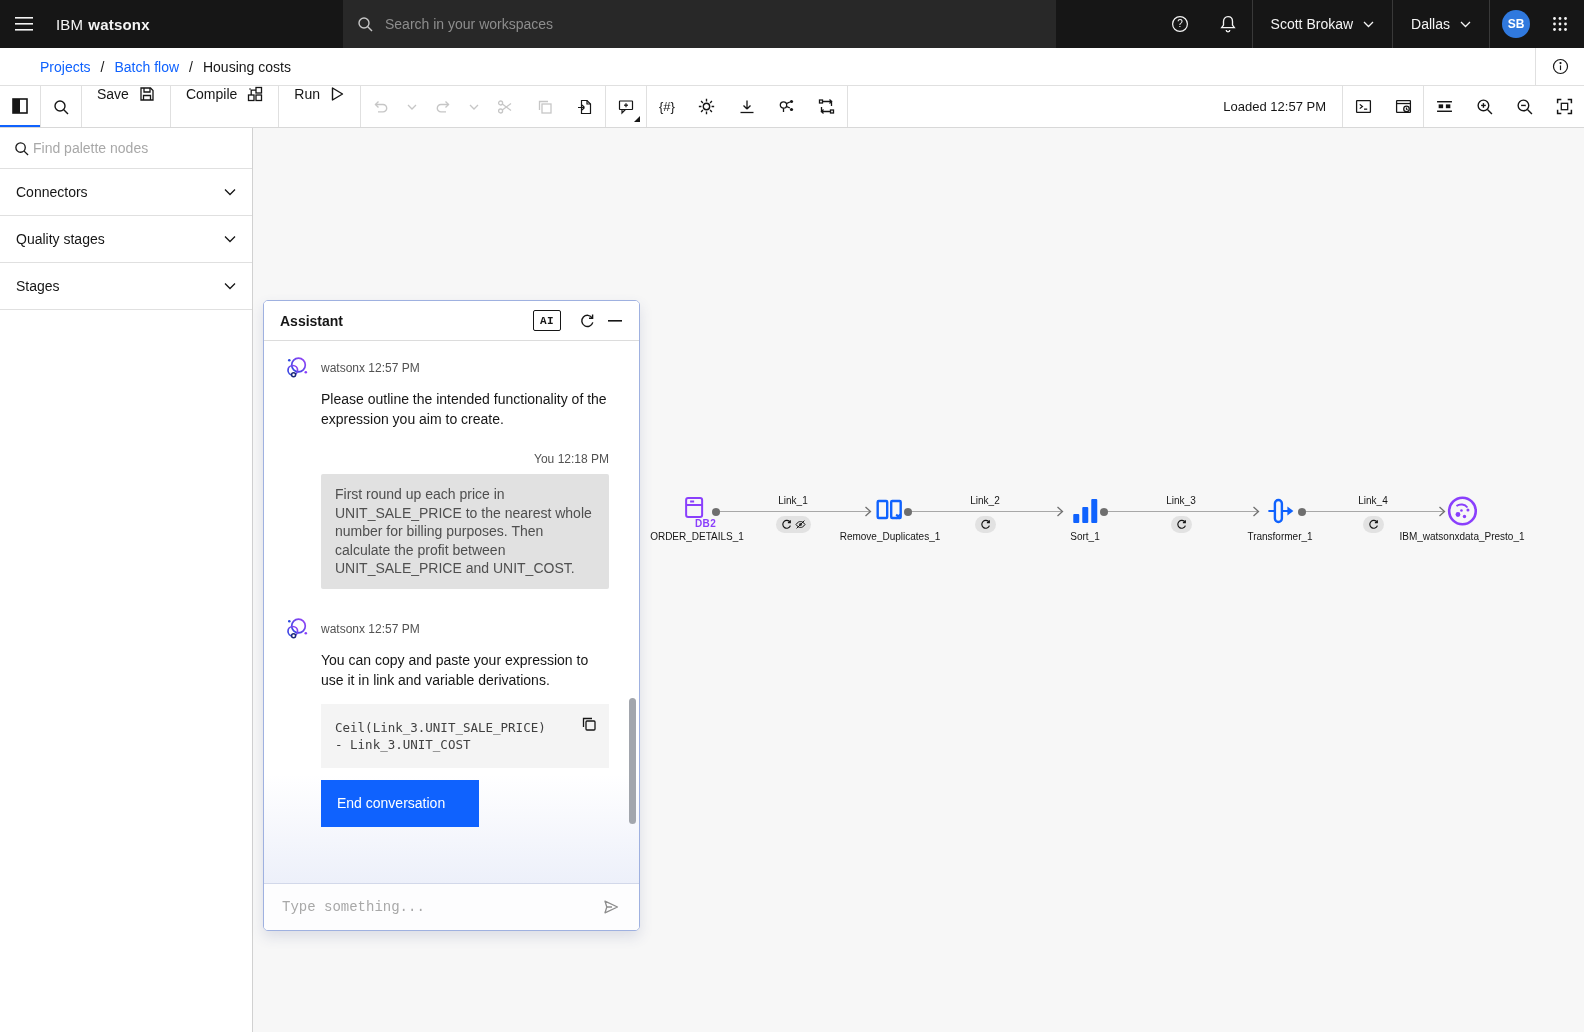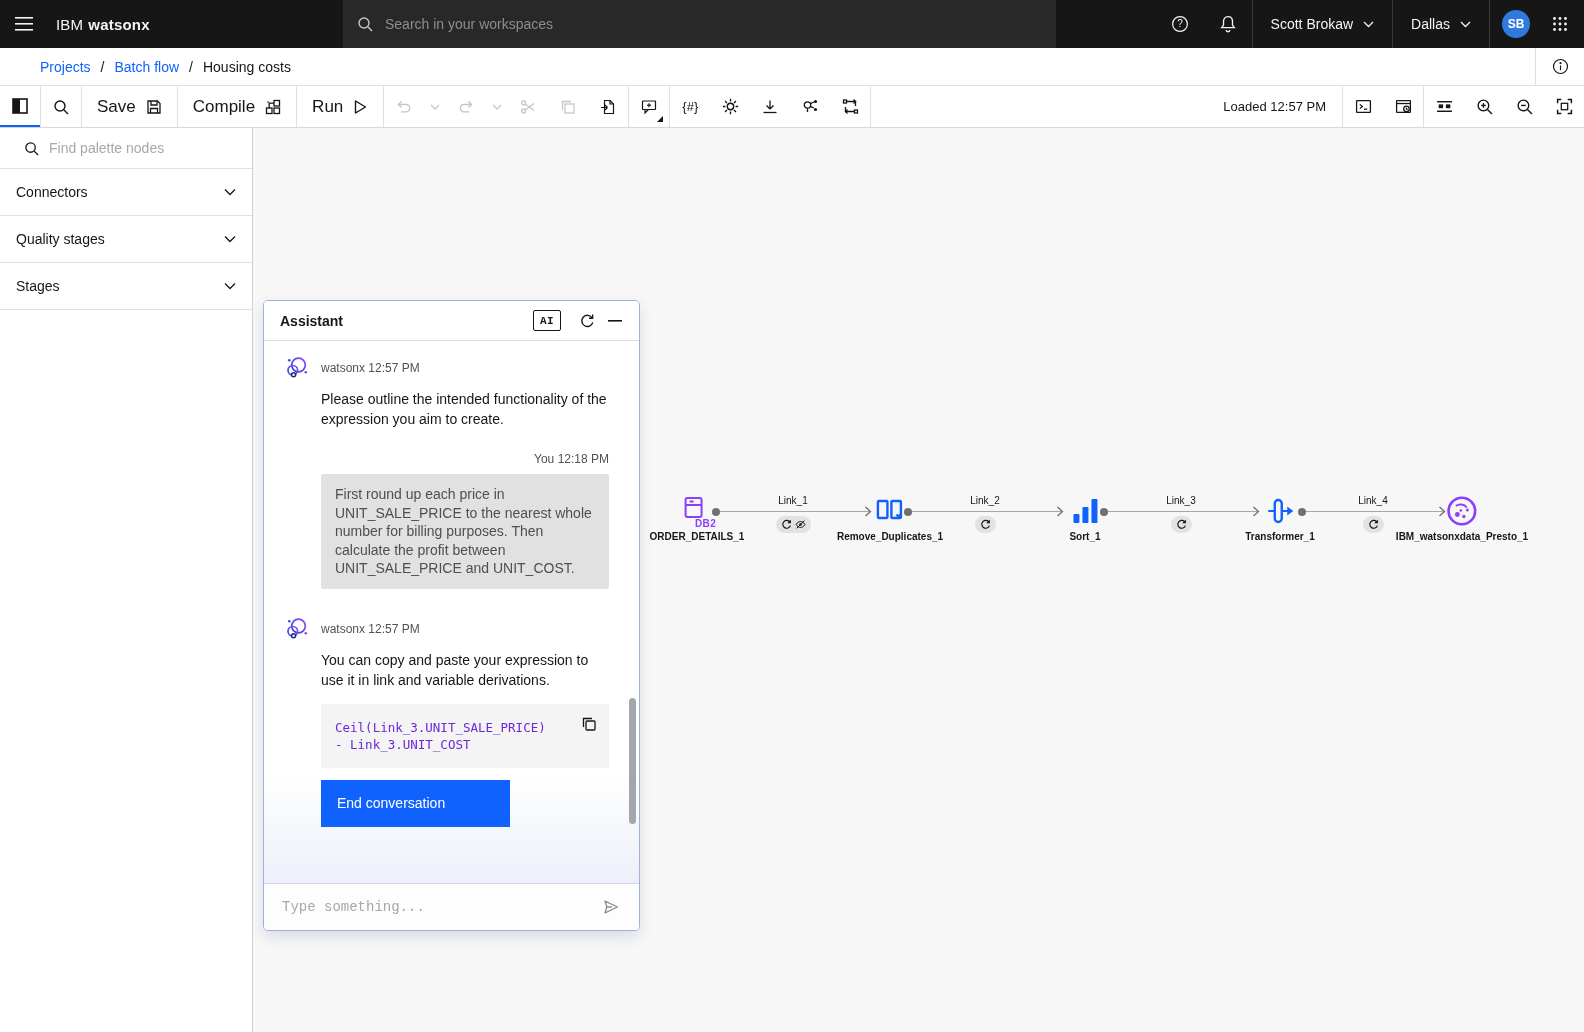"Save" .tbtn-label { align-items: center -> flex-start; font-size: 17px -> 14px }
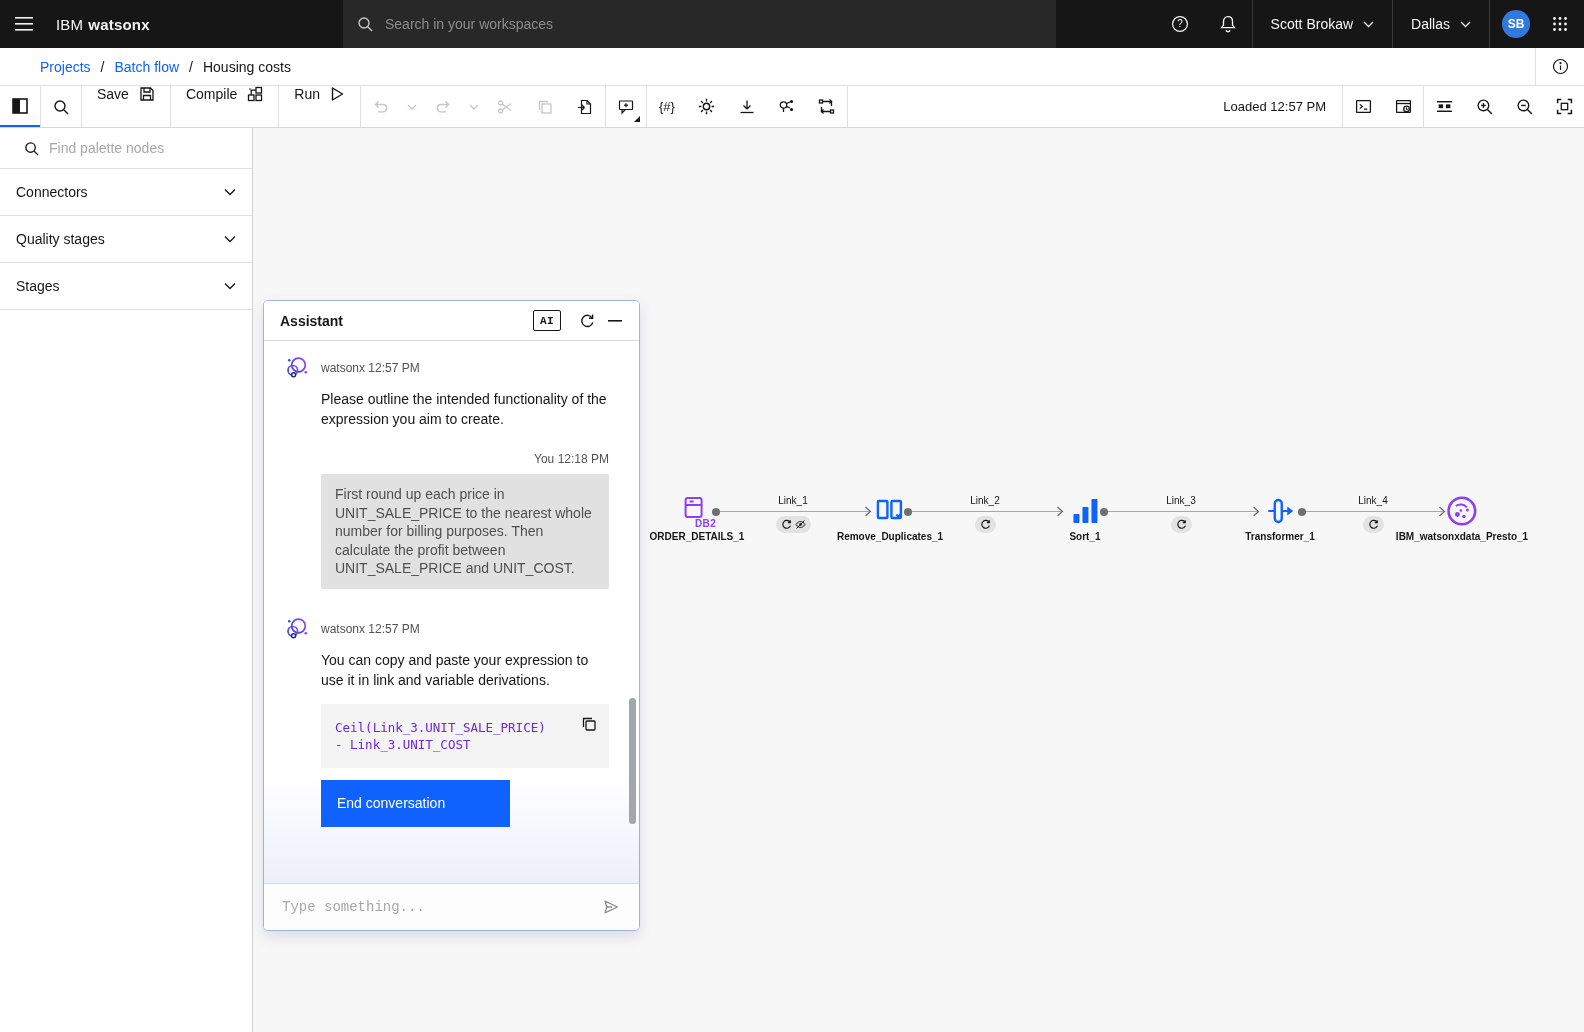"Find palette nodes" .pal-search { gap: 10px -> 4px; padding: 0 24px -> 0 14px }
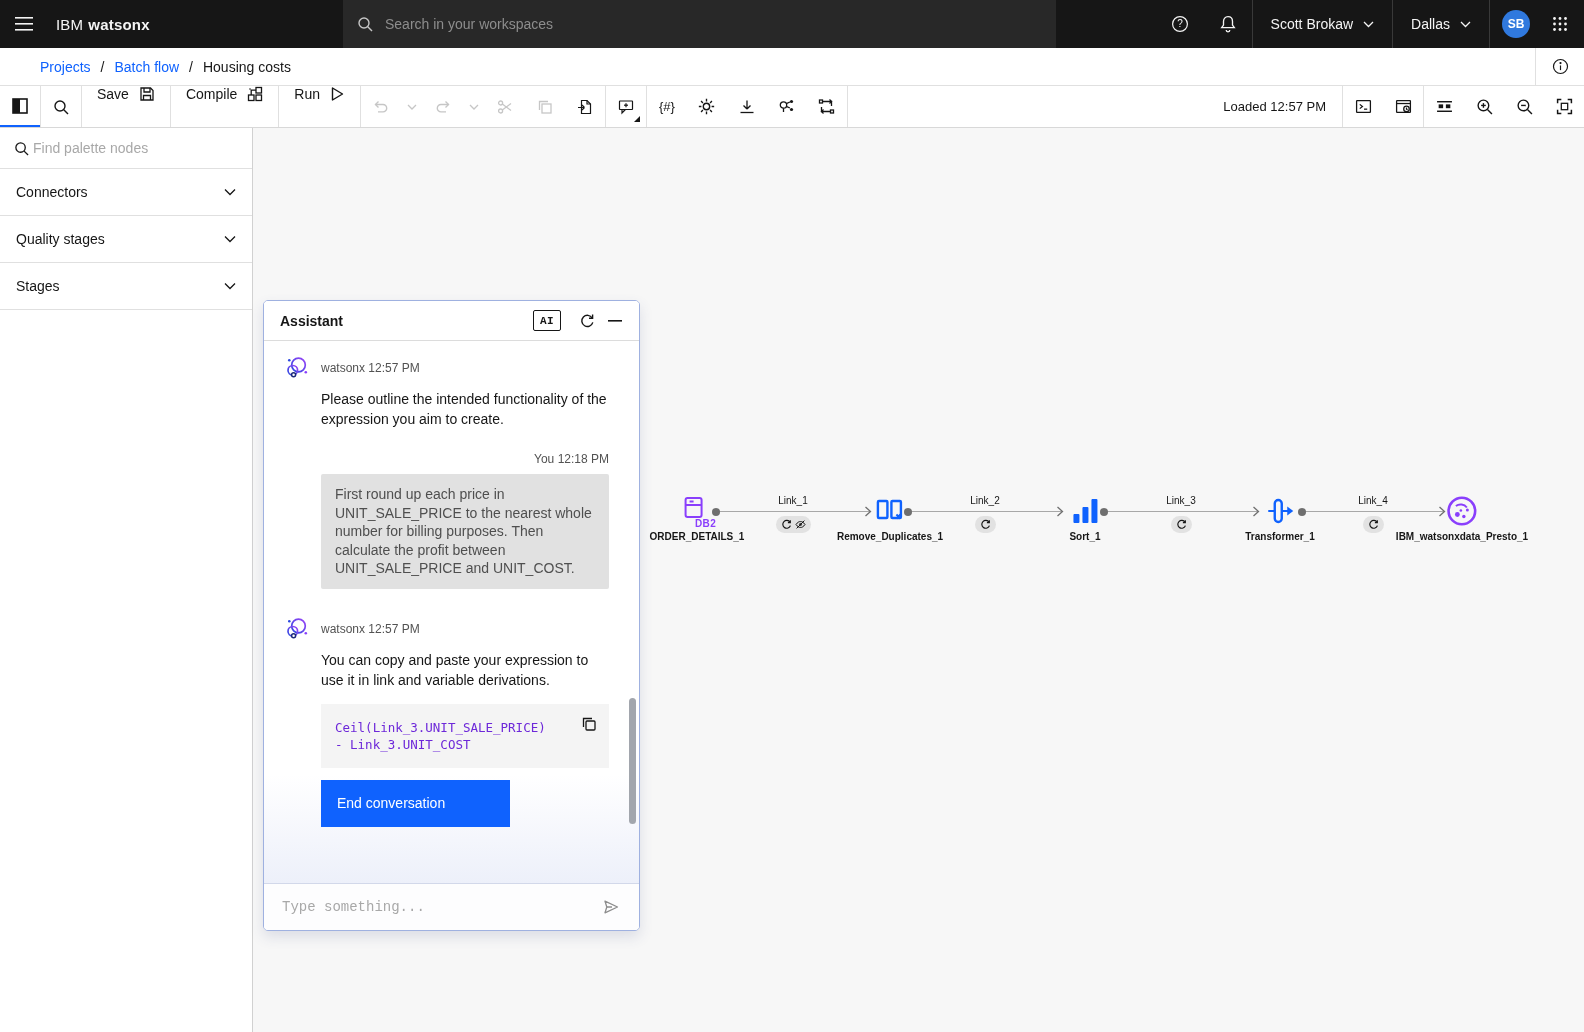"ORDER_DETAILS_1" .node-label { font-weight: bold -> none }
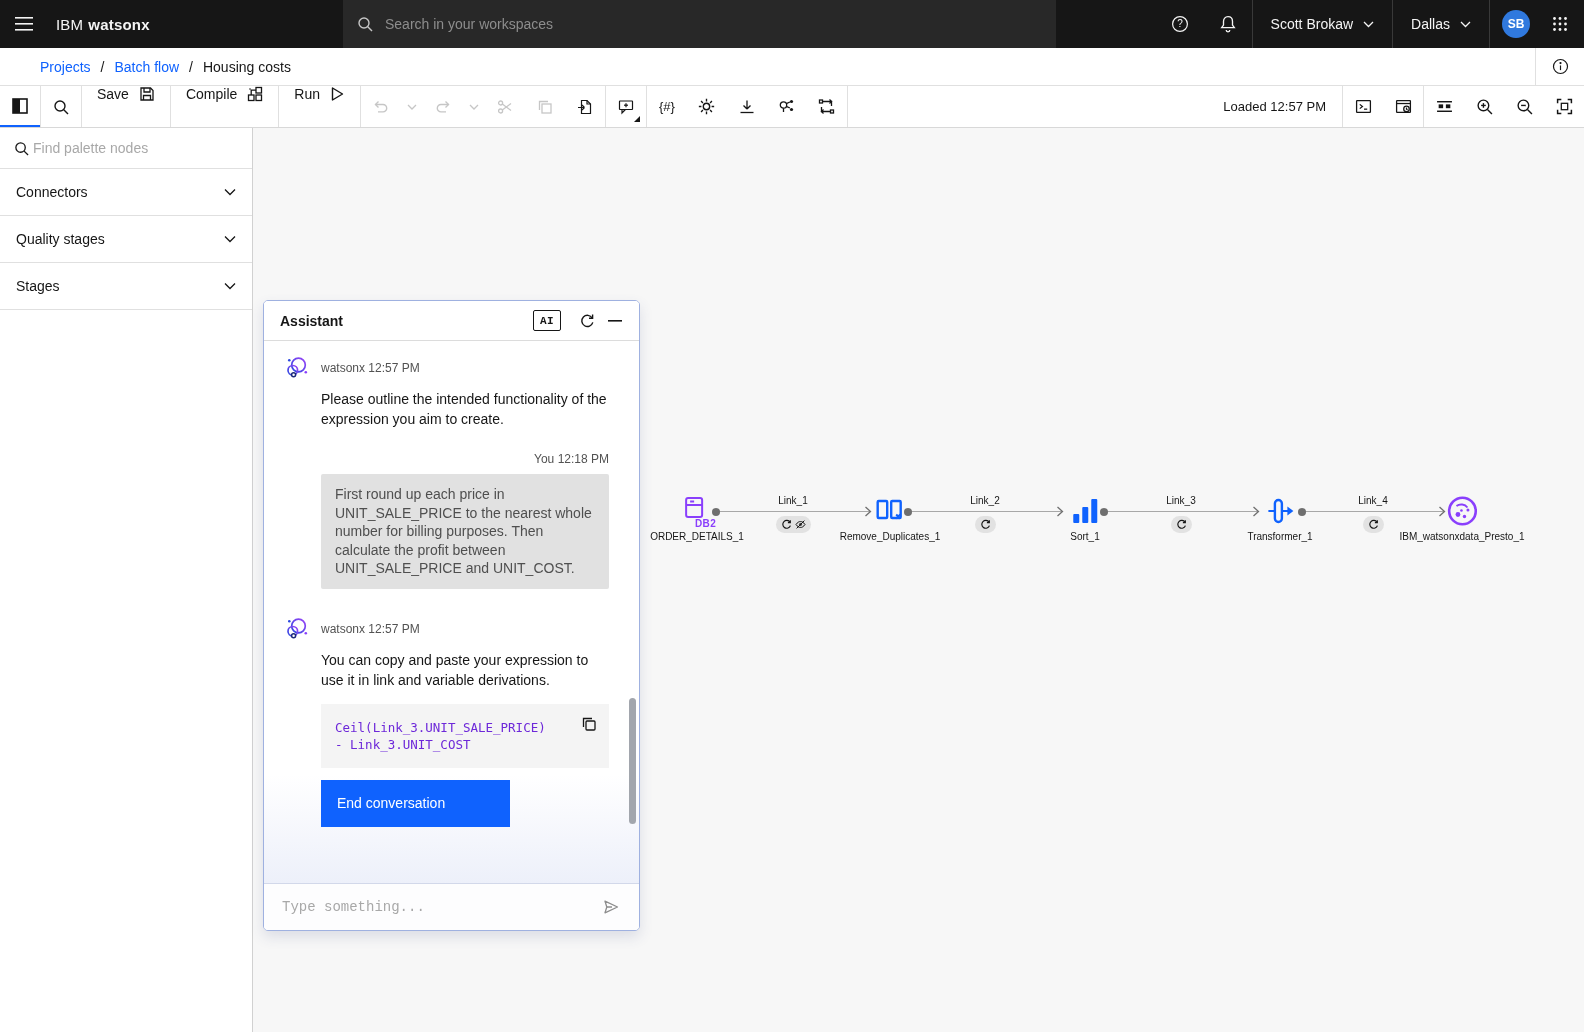"Ceil(Link_3.UNIT_SALE_PRICE)" .code-block pre { color: #6d28d9 -> #404040 }
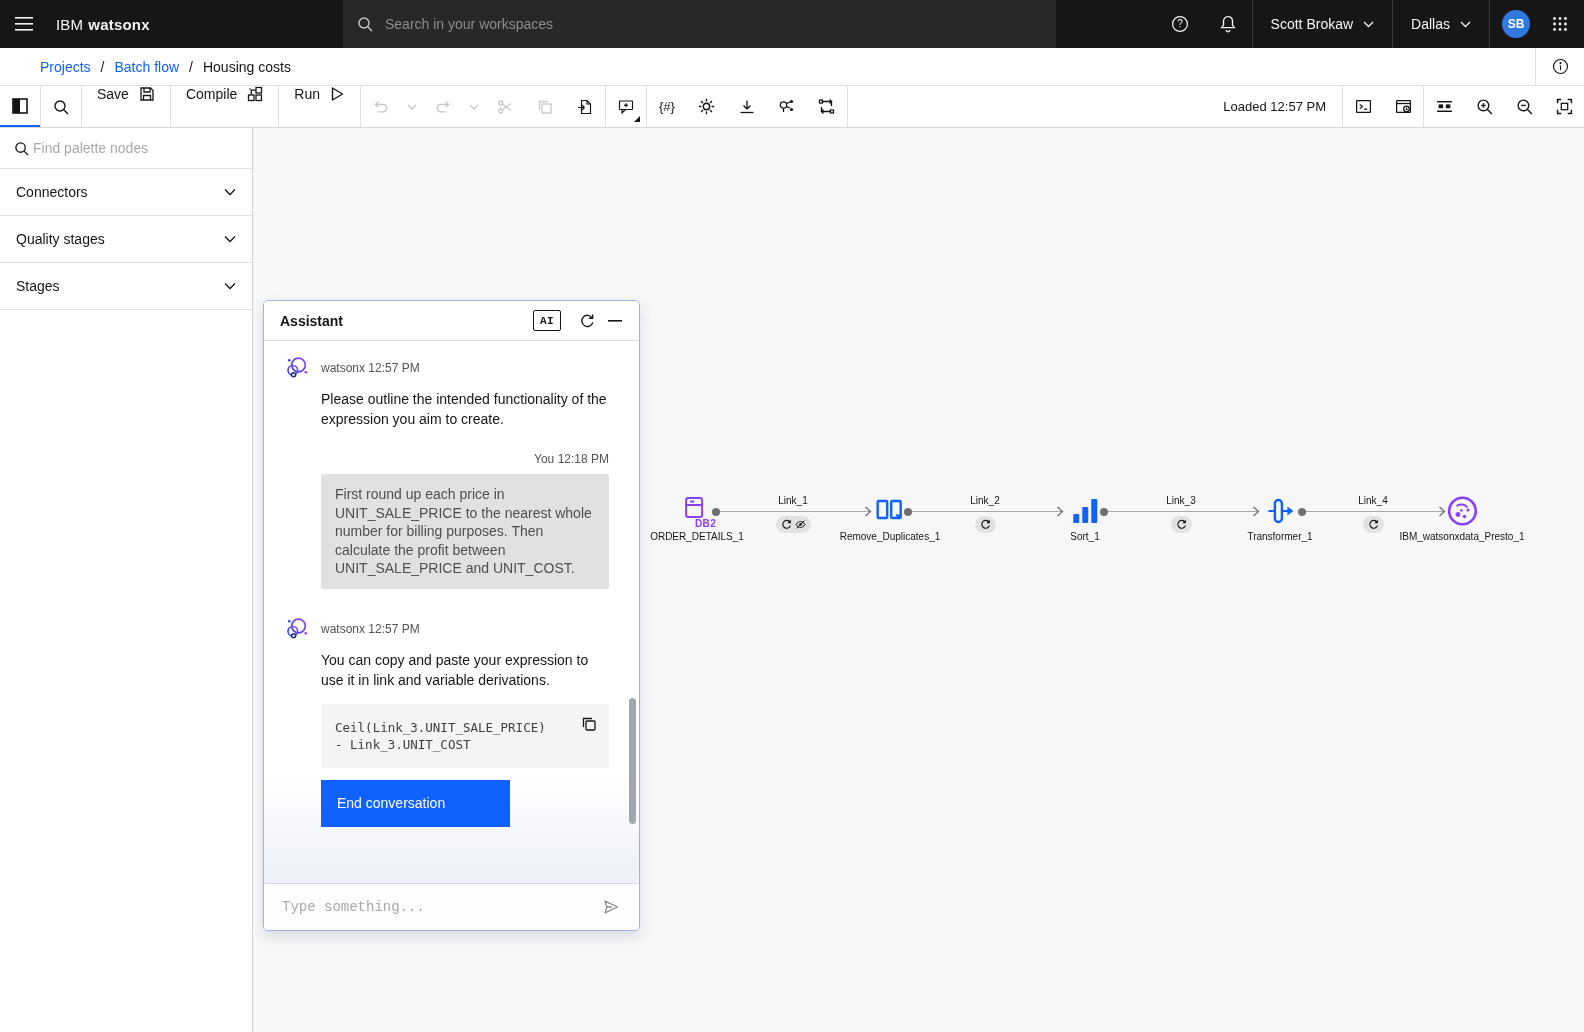"End conversation" .end-btn { width: 189px -> 158px }
